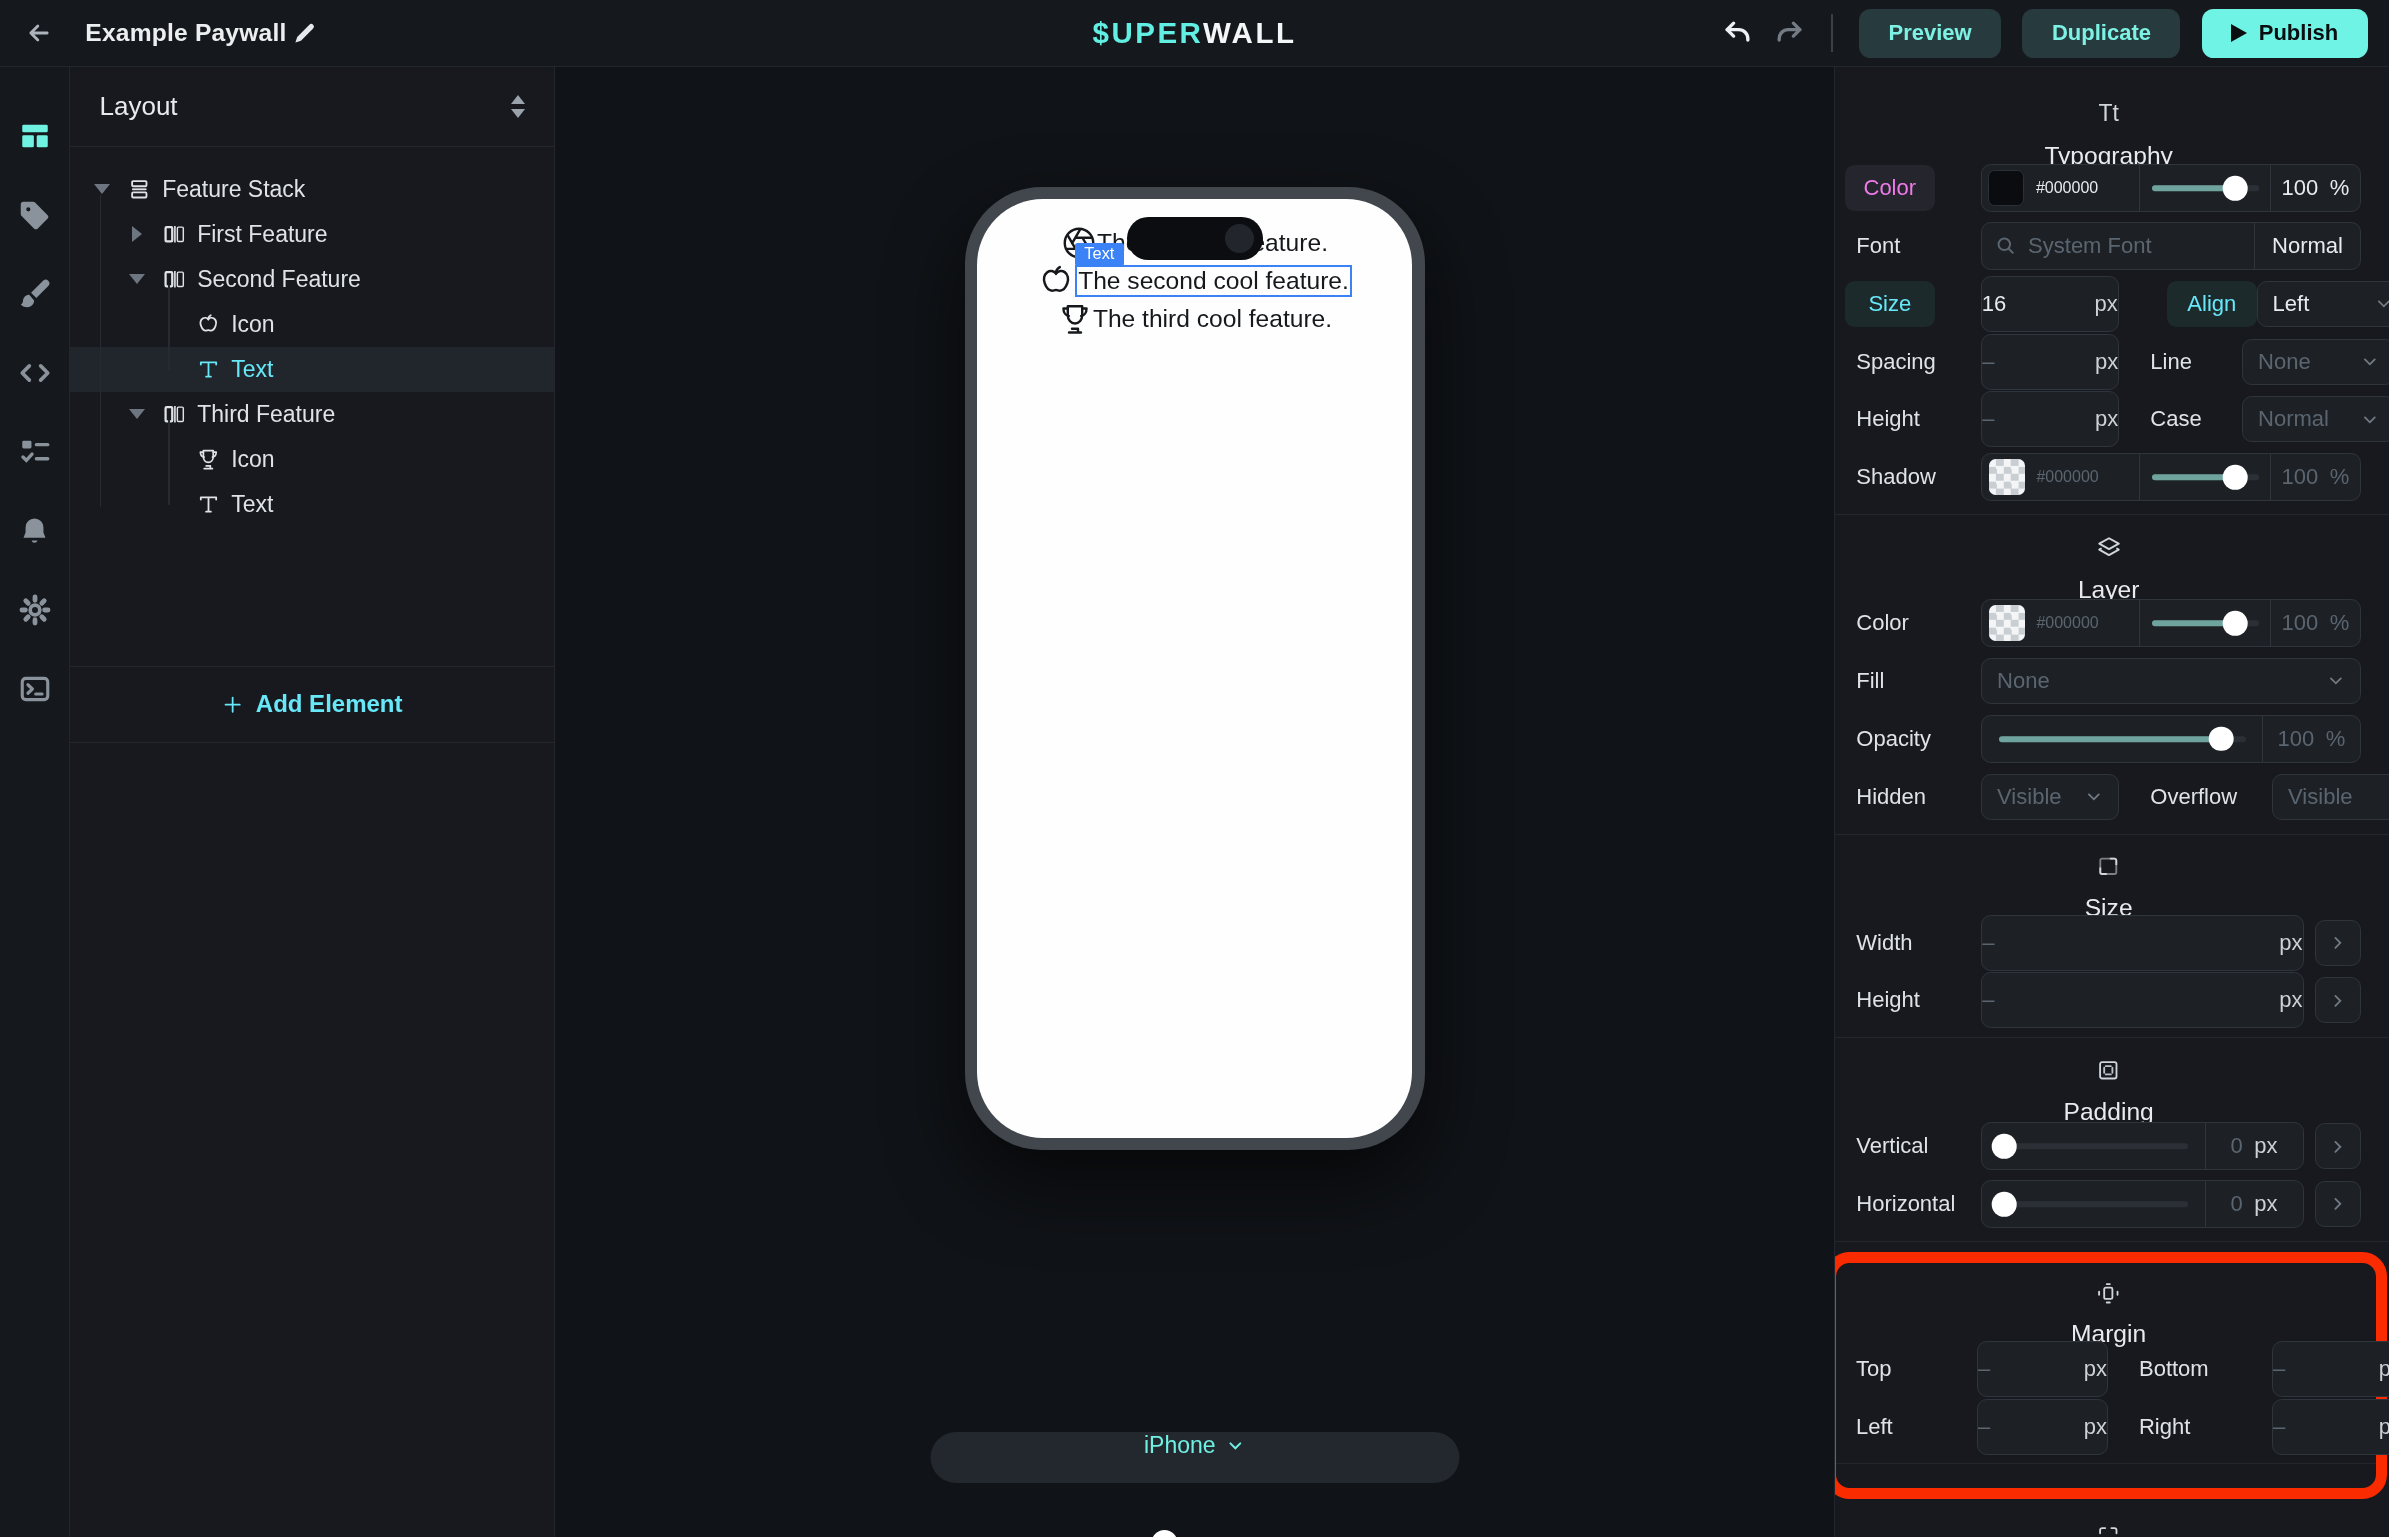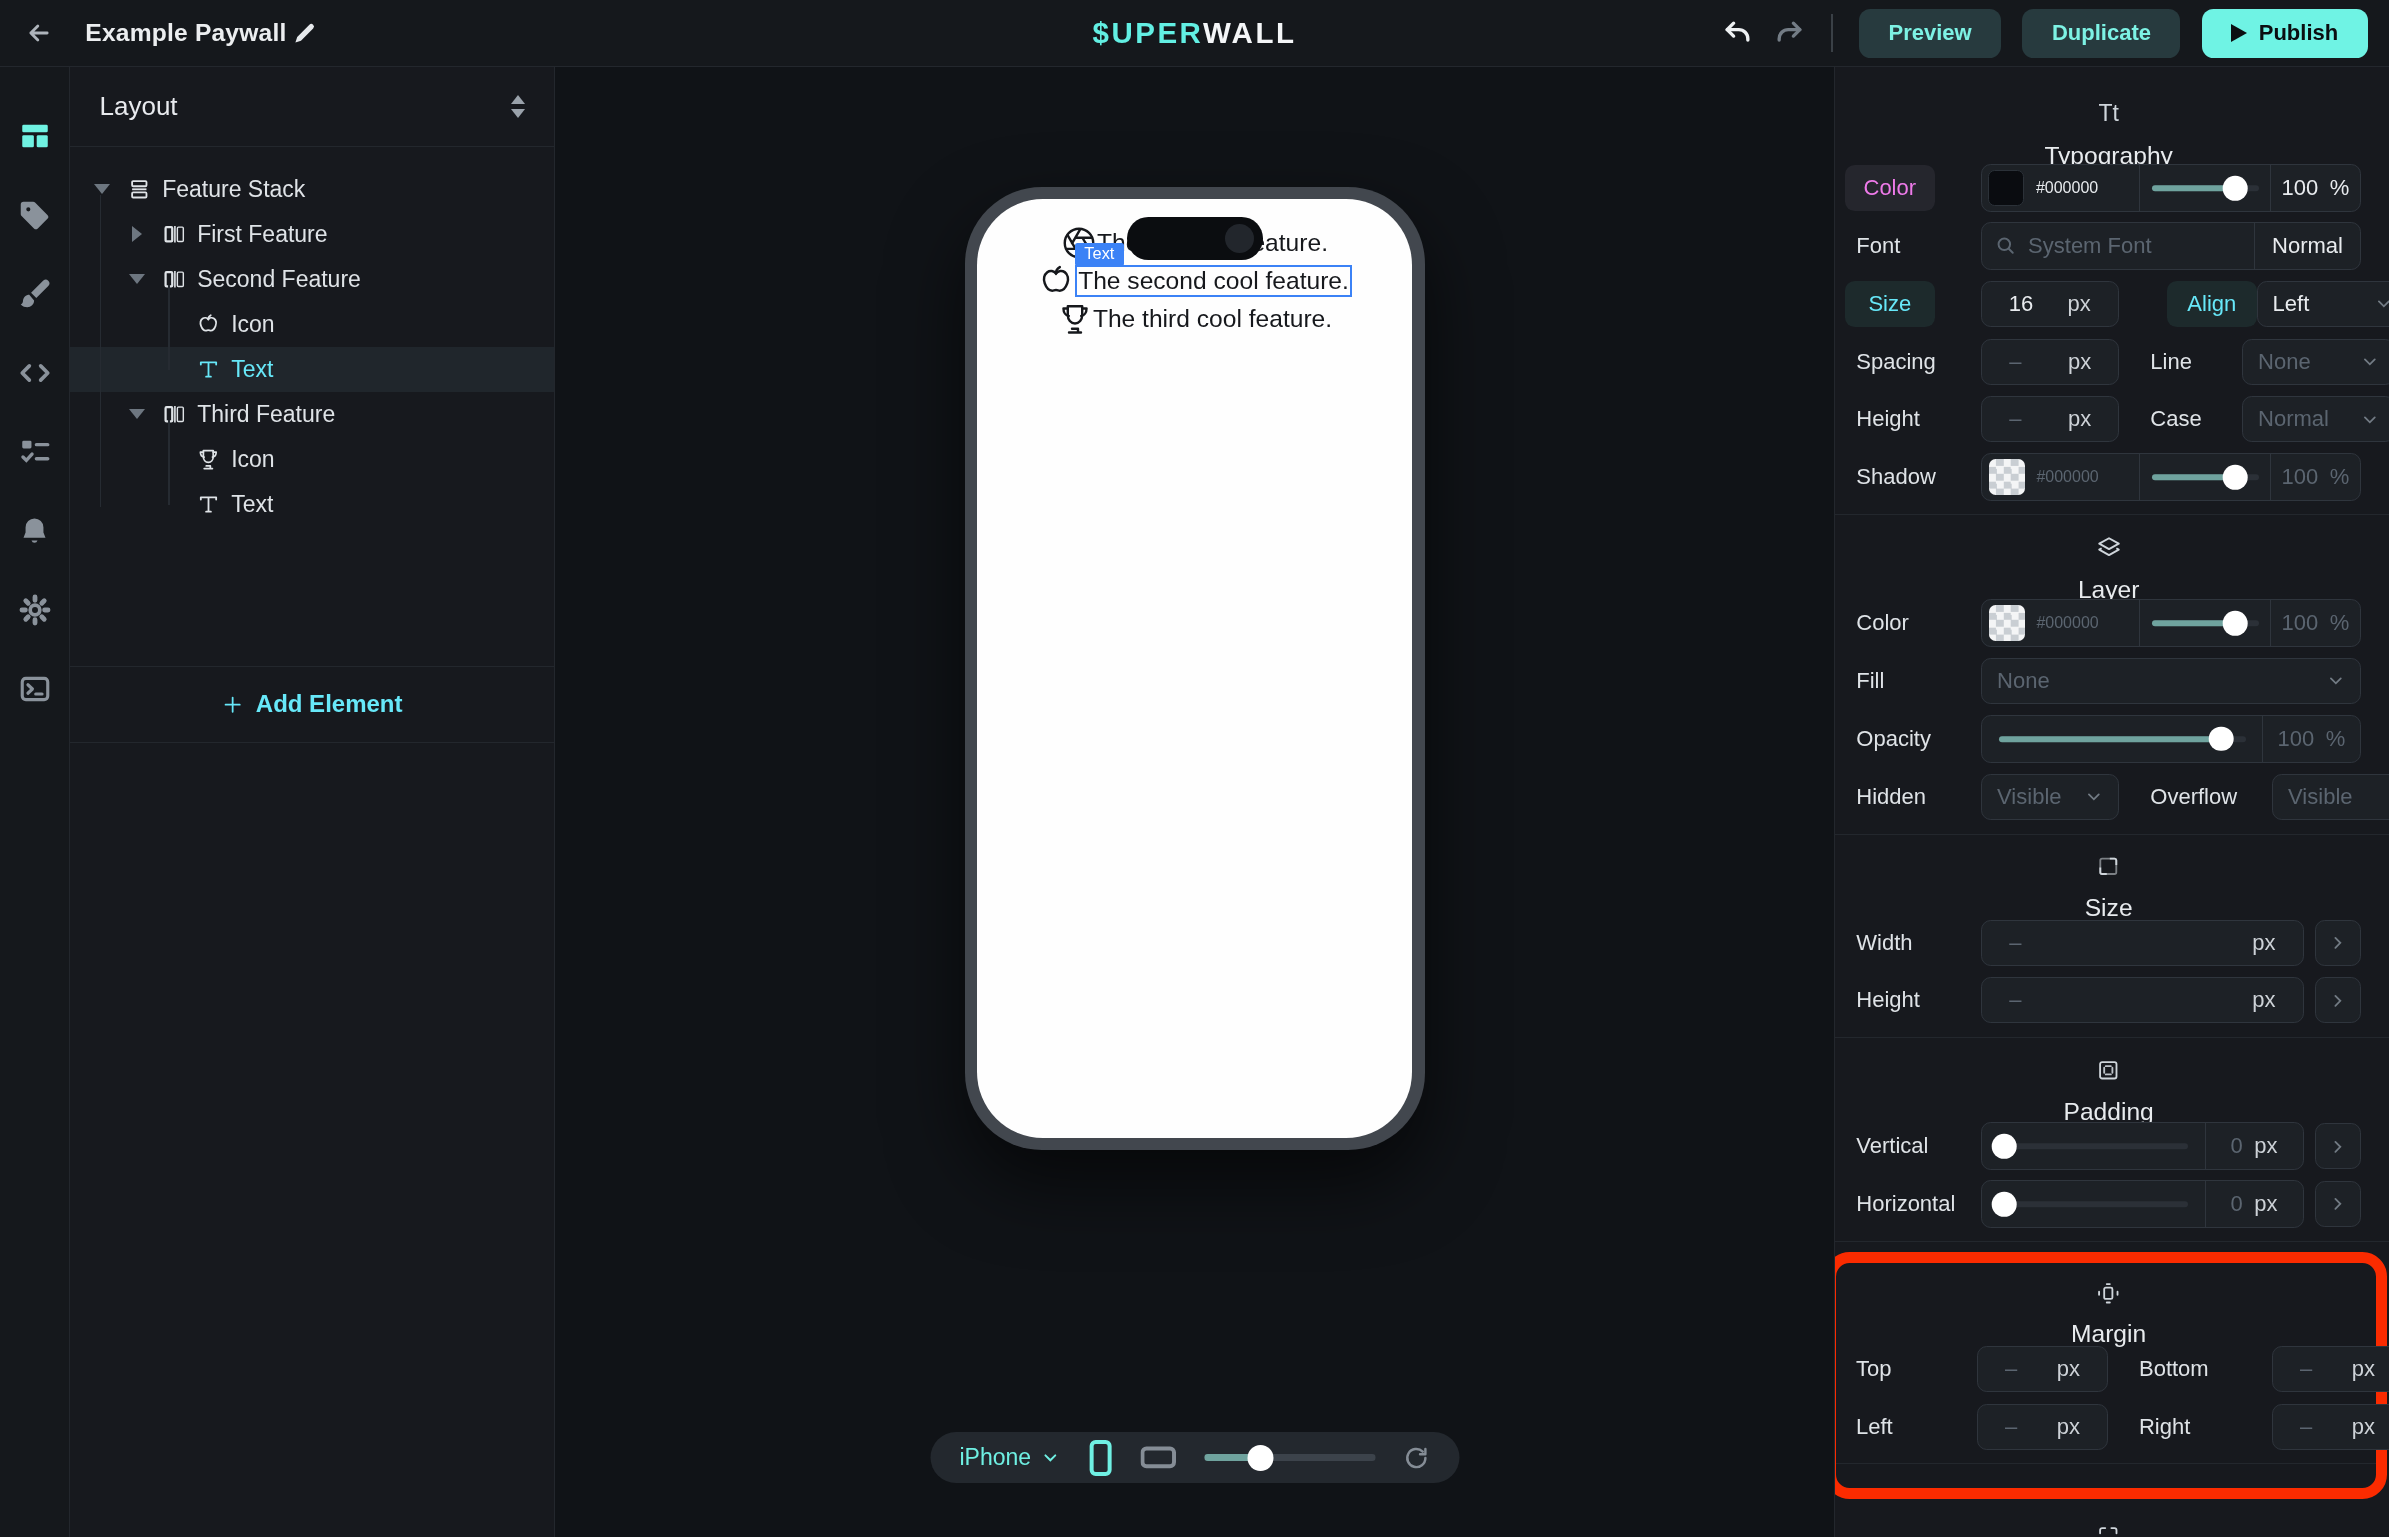"16" .inputbox { height: 46px -> 56px; padding: 0 27px -> 0 0 }
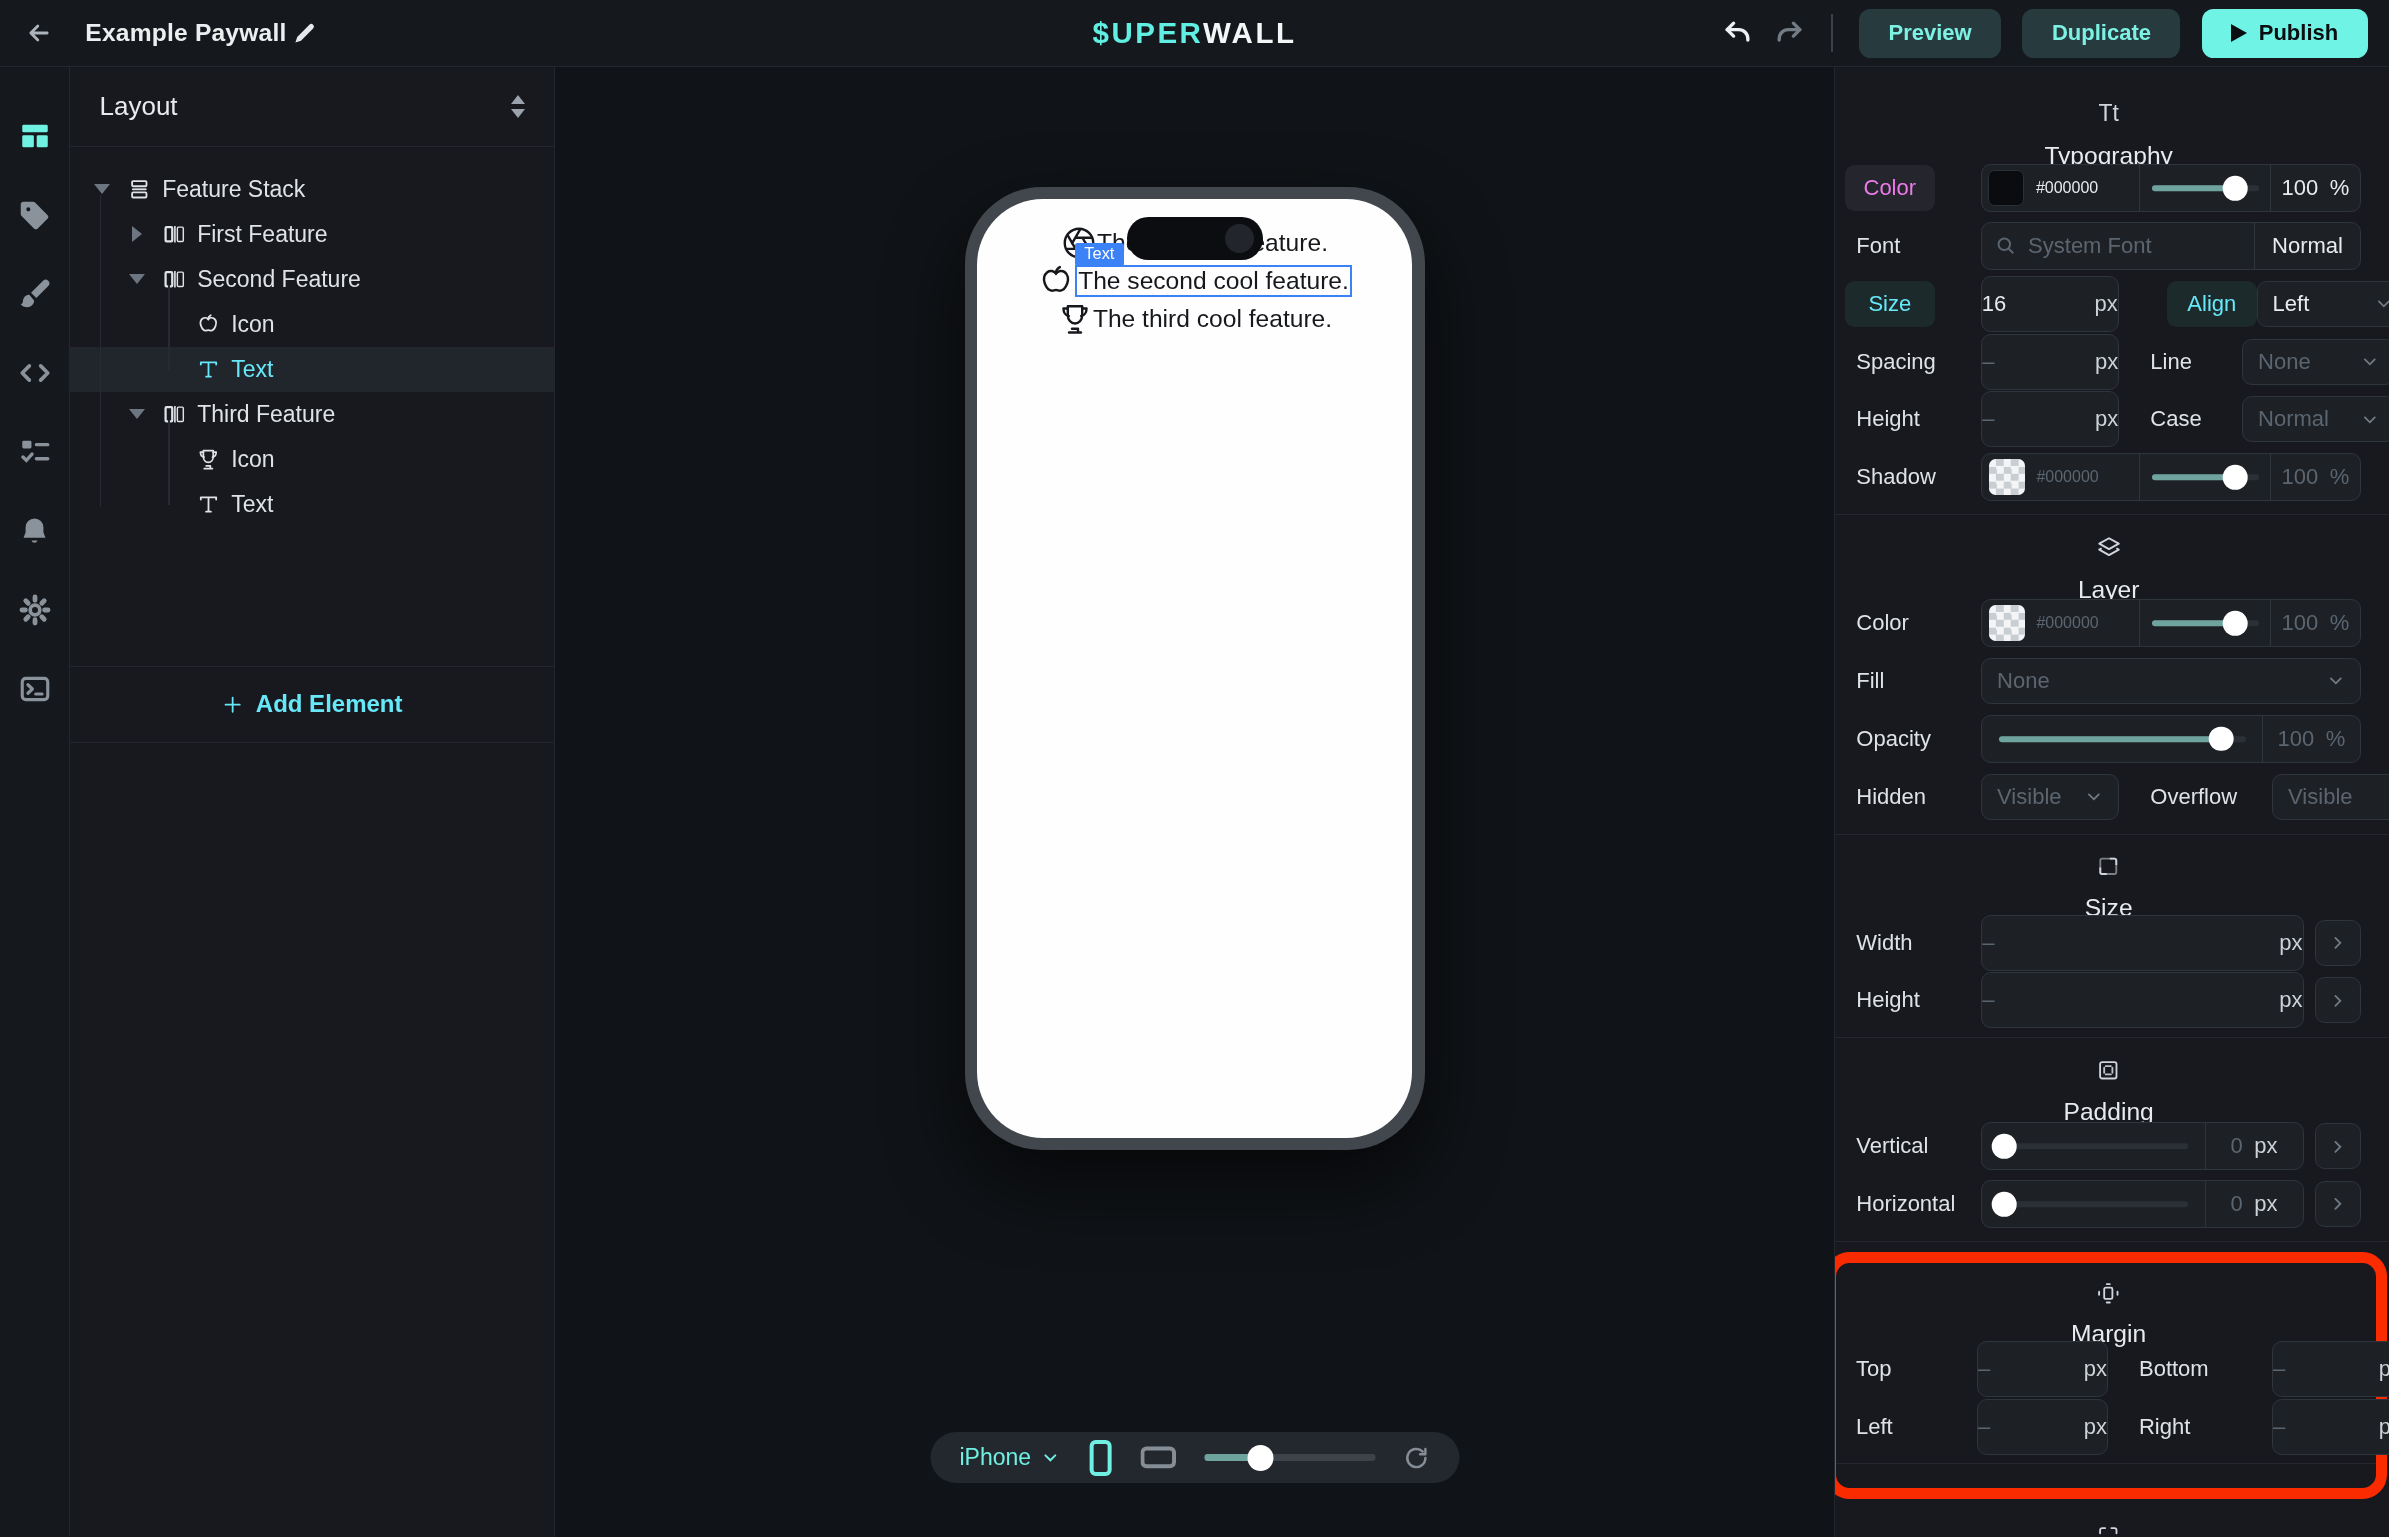"iPhone" .device-bar { flex-direction: none -> column }
